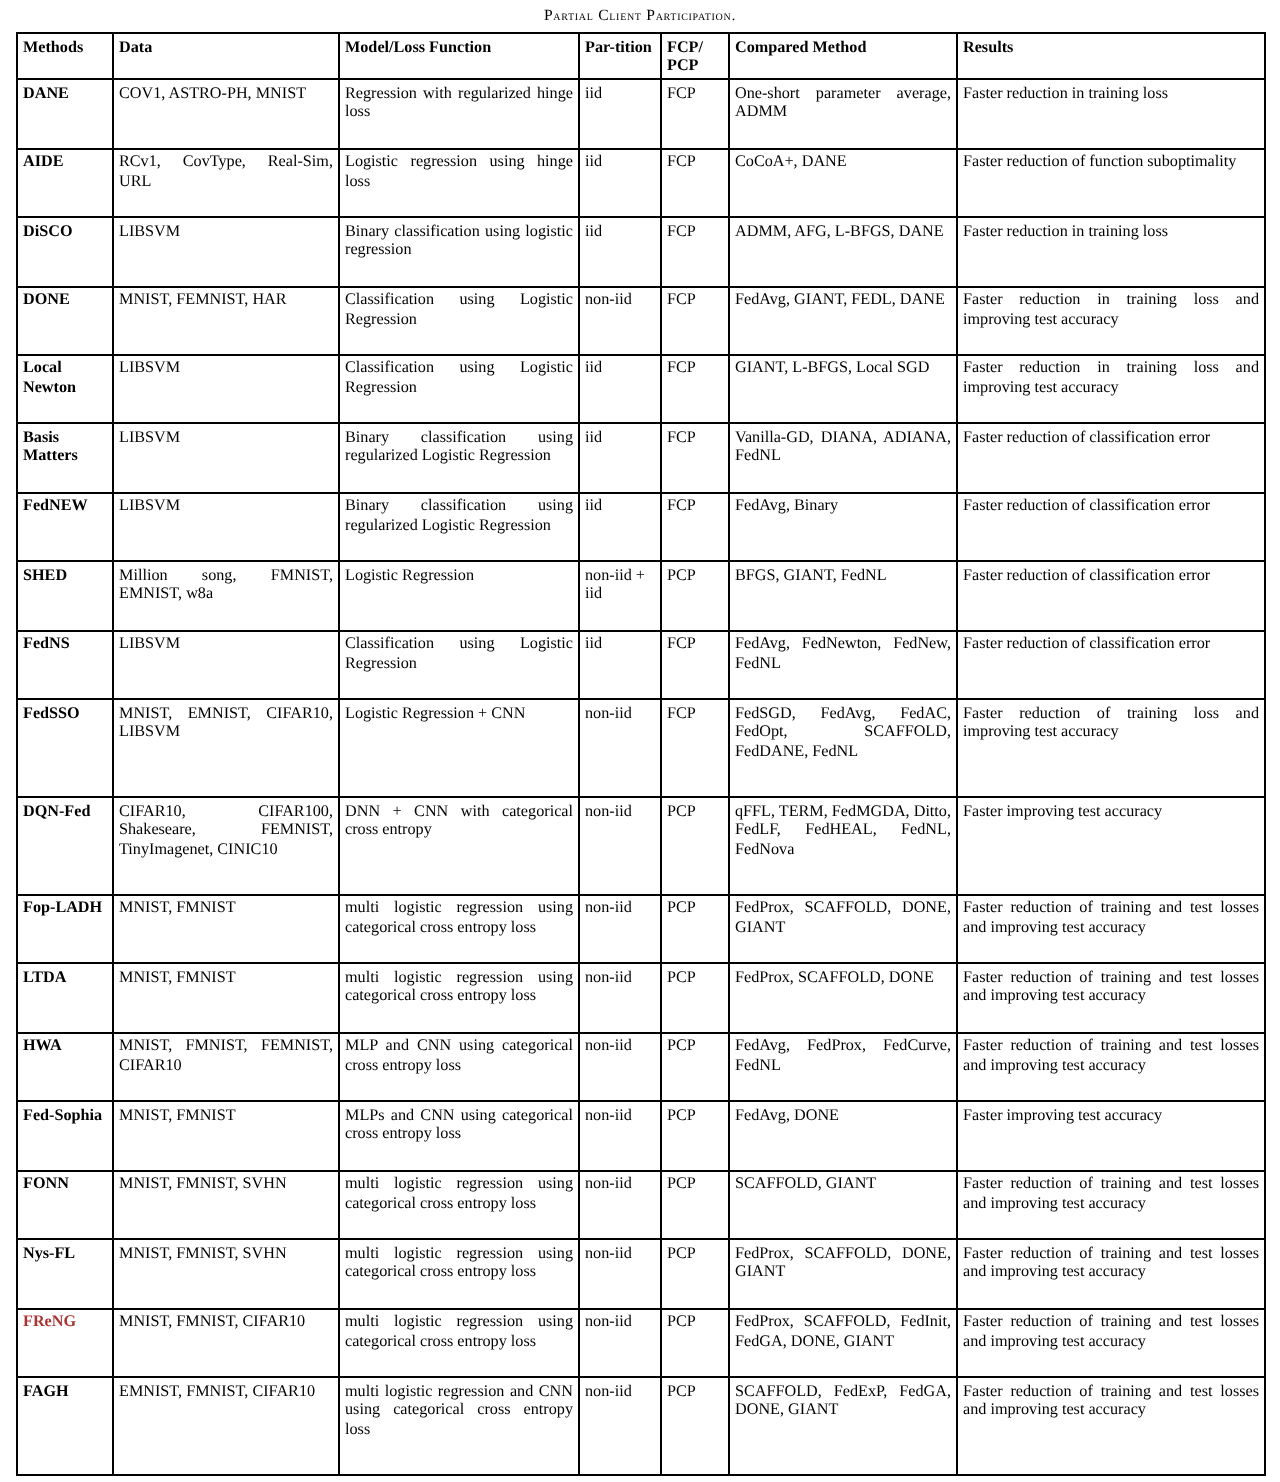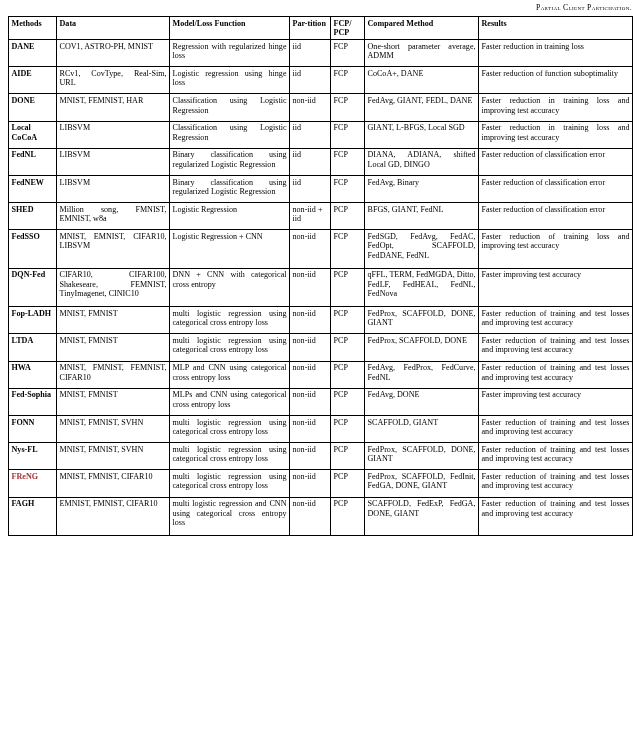"Partial Client Participation." .caption { text-align: right -> center }
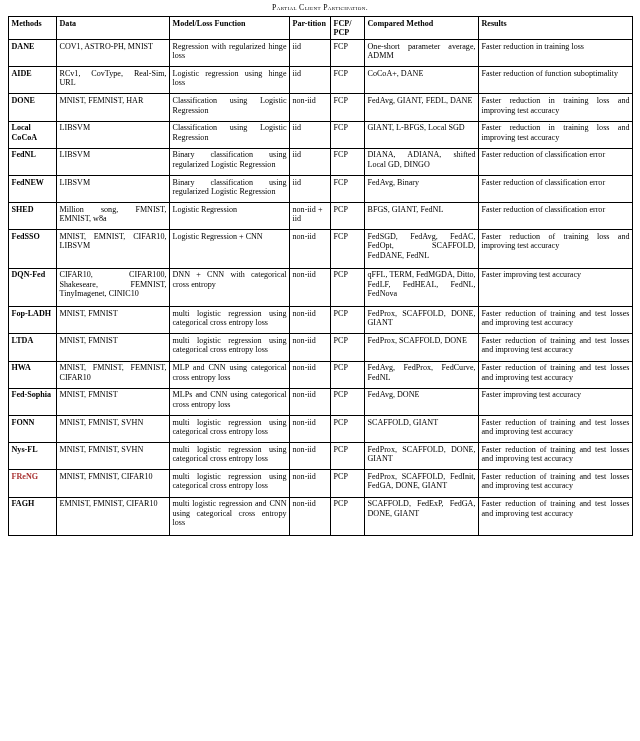"Methods" table.survey-table { height: 520px -> 722px }
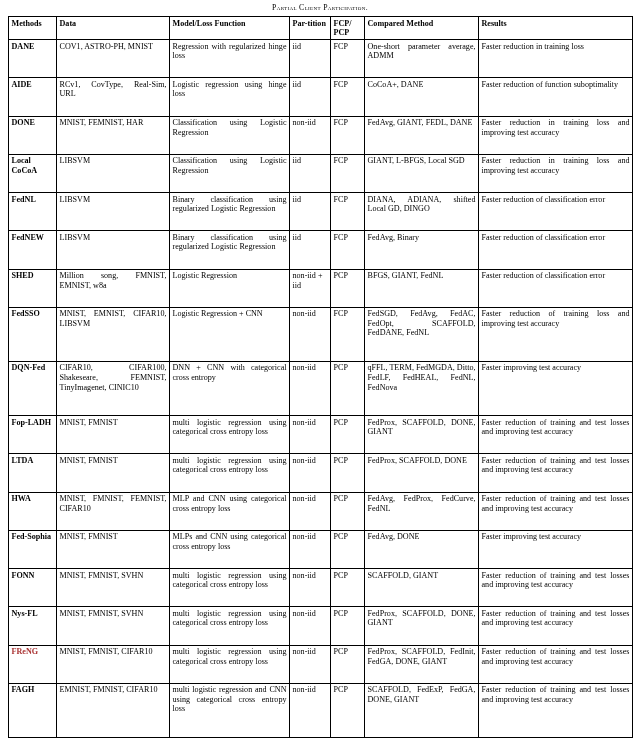"DiSCO" tr { html: none -> <tr> <td>DiSCO</td> <td>LIBSVM</td> <td>Binary classification using logistic regression</td> <td>iid</td> <td>FCP</td> <td>ADMM, AFG, L-BFGS, DANE</td> <td>Faster reduction in training loss</td> </tr> }
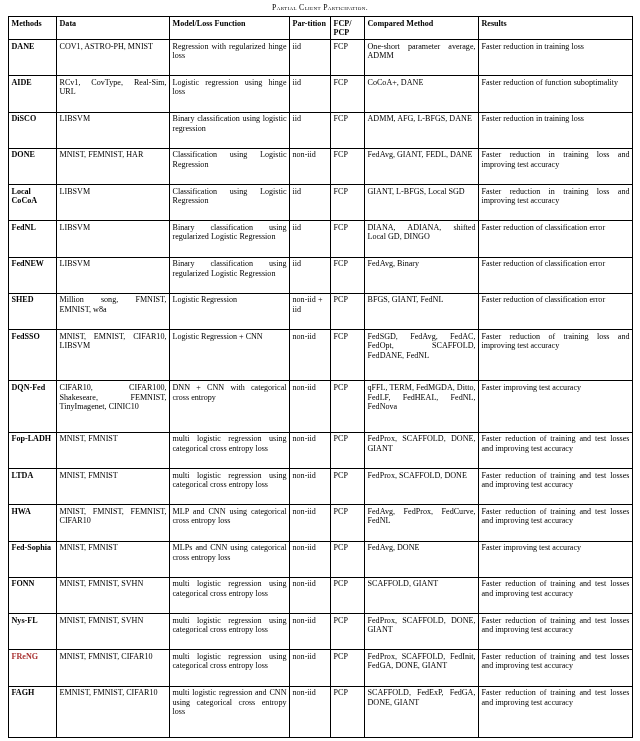"Local CoCoA" td.col-method { text: CoCoA -> Newton }
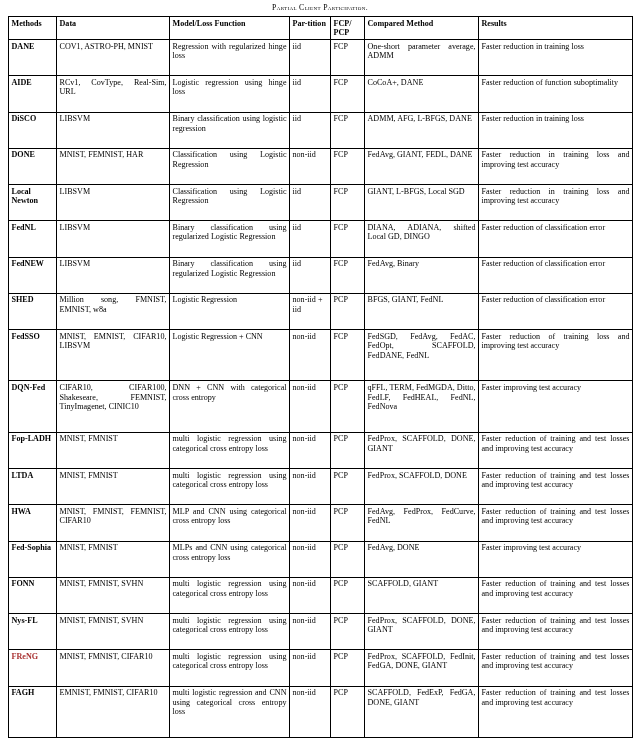"FedNL" tr { html: <tr> <td>FedNL</td> <td>LIBSVM</td> <td>Binary classification using regularized Logistic Regression</td> <td>iid</td> <td>FCP</td> <td>DIANA, ADIANA, shifted Local GD, DINGO</td> <td>Faster reduction of classification error</td> </tr> -> none }
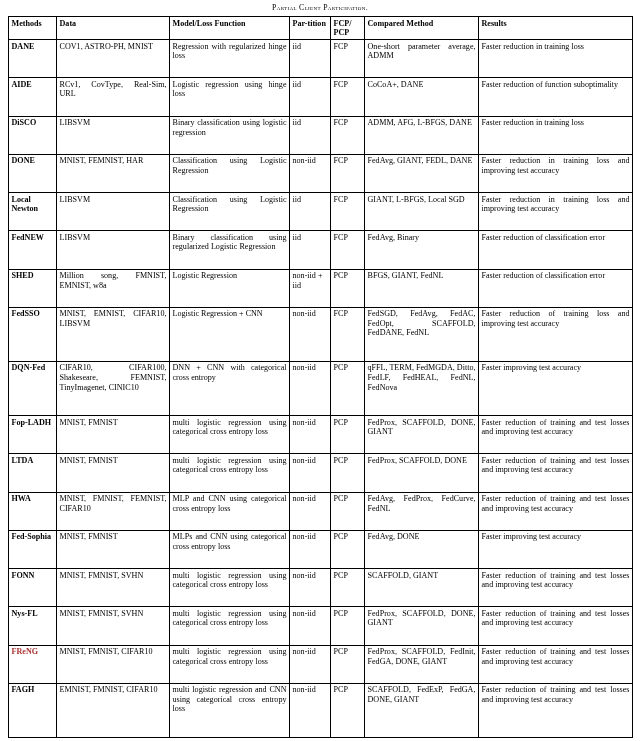"Basis Matters" tr { html: none -> <tr> <td>Basis Matters</td> <td>LIBSVM</td> <td>Binary classification using regularized Logistic Regression</td> <td>iid</td> <td>FCP</td> <td>Vanilla-GD, DIANA, ADIANA, FedNL</td> <td>Faster reduction of classification error</td> </tr> }
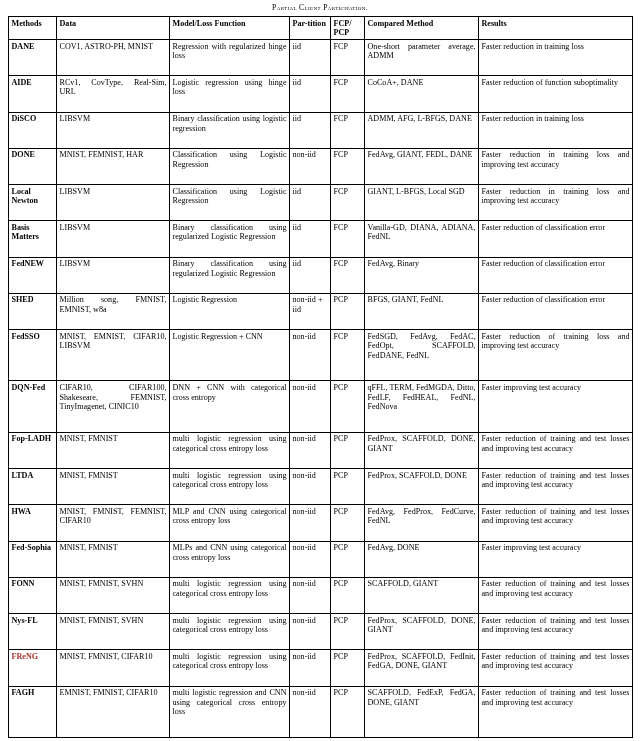"FedNS" tr { html: none -> <tr> <td>FedNS</td> <td>LIBSVM</td> <td>Classification using Logistic Regression</td> <td>iid</td> <td>FCP</td> <td>FedAvg, FedNewton, FedNew, FedNL</td> <td>Faster reduction of classification error</td> </tr> }
